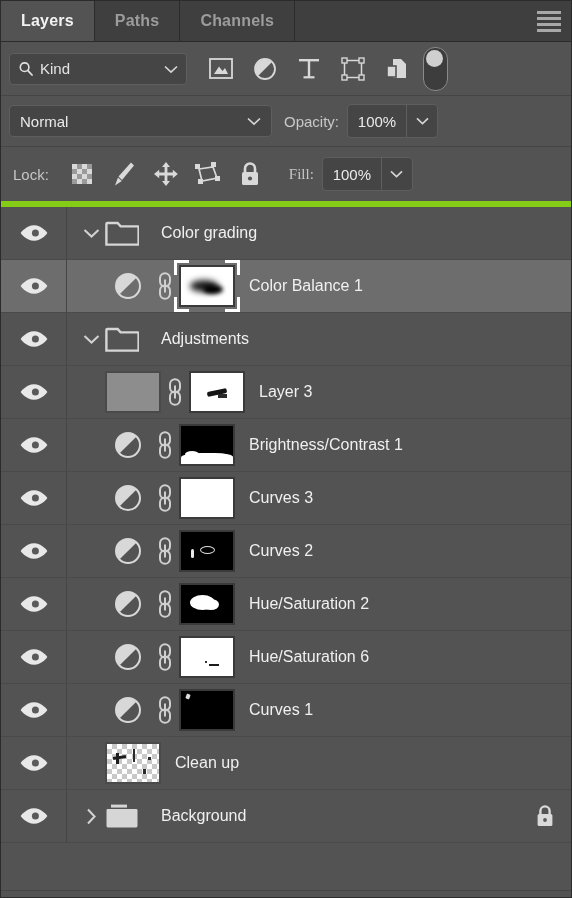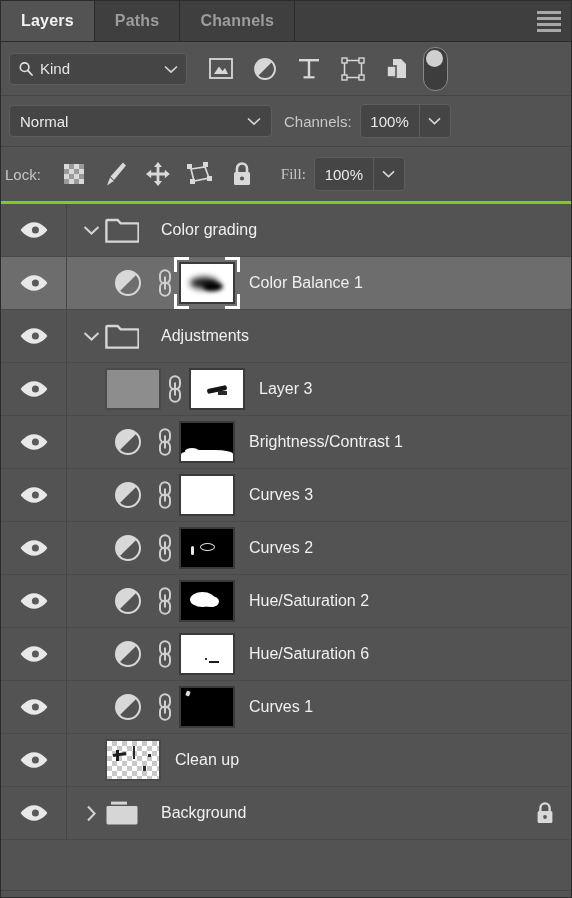"Channels:" span.op-label { text: Channels -> Opacity }
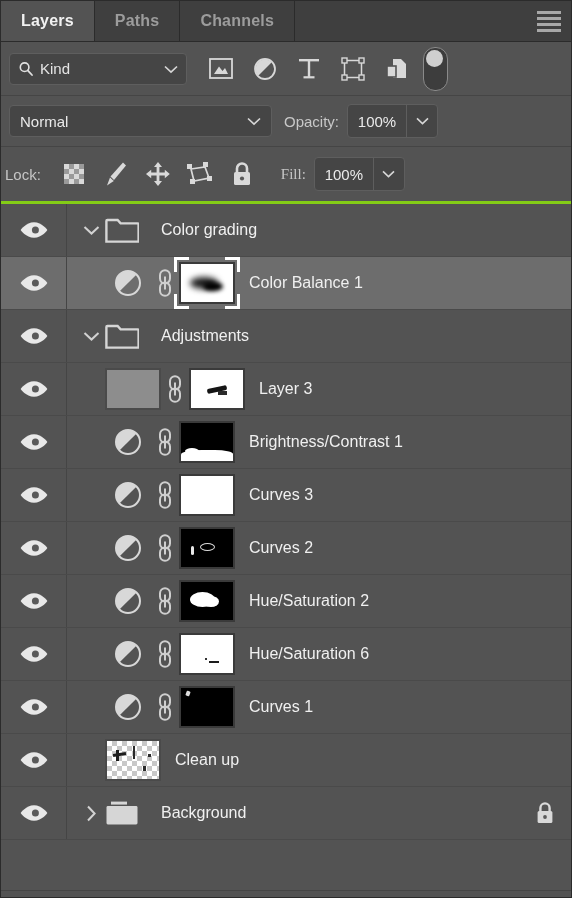"Lock:" .lockrow { border-bottom: 3px solid #84cc16 -> 6px solid #84cc16; padding: 0 4px -> 0 12px }
